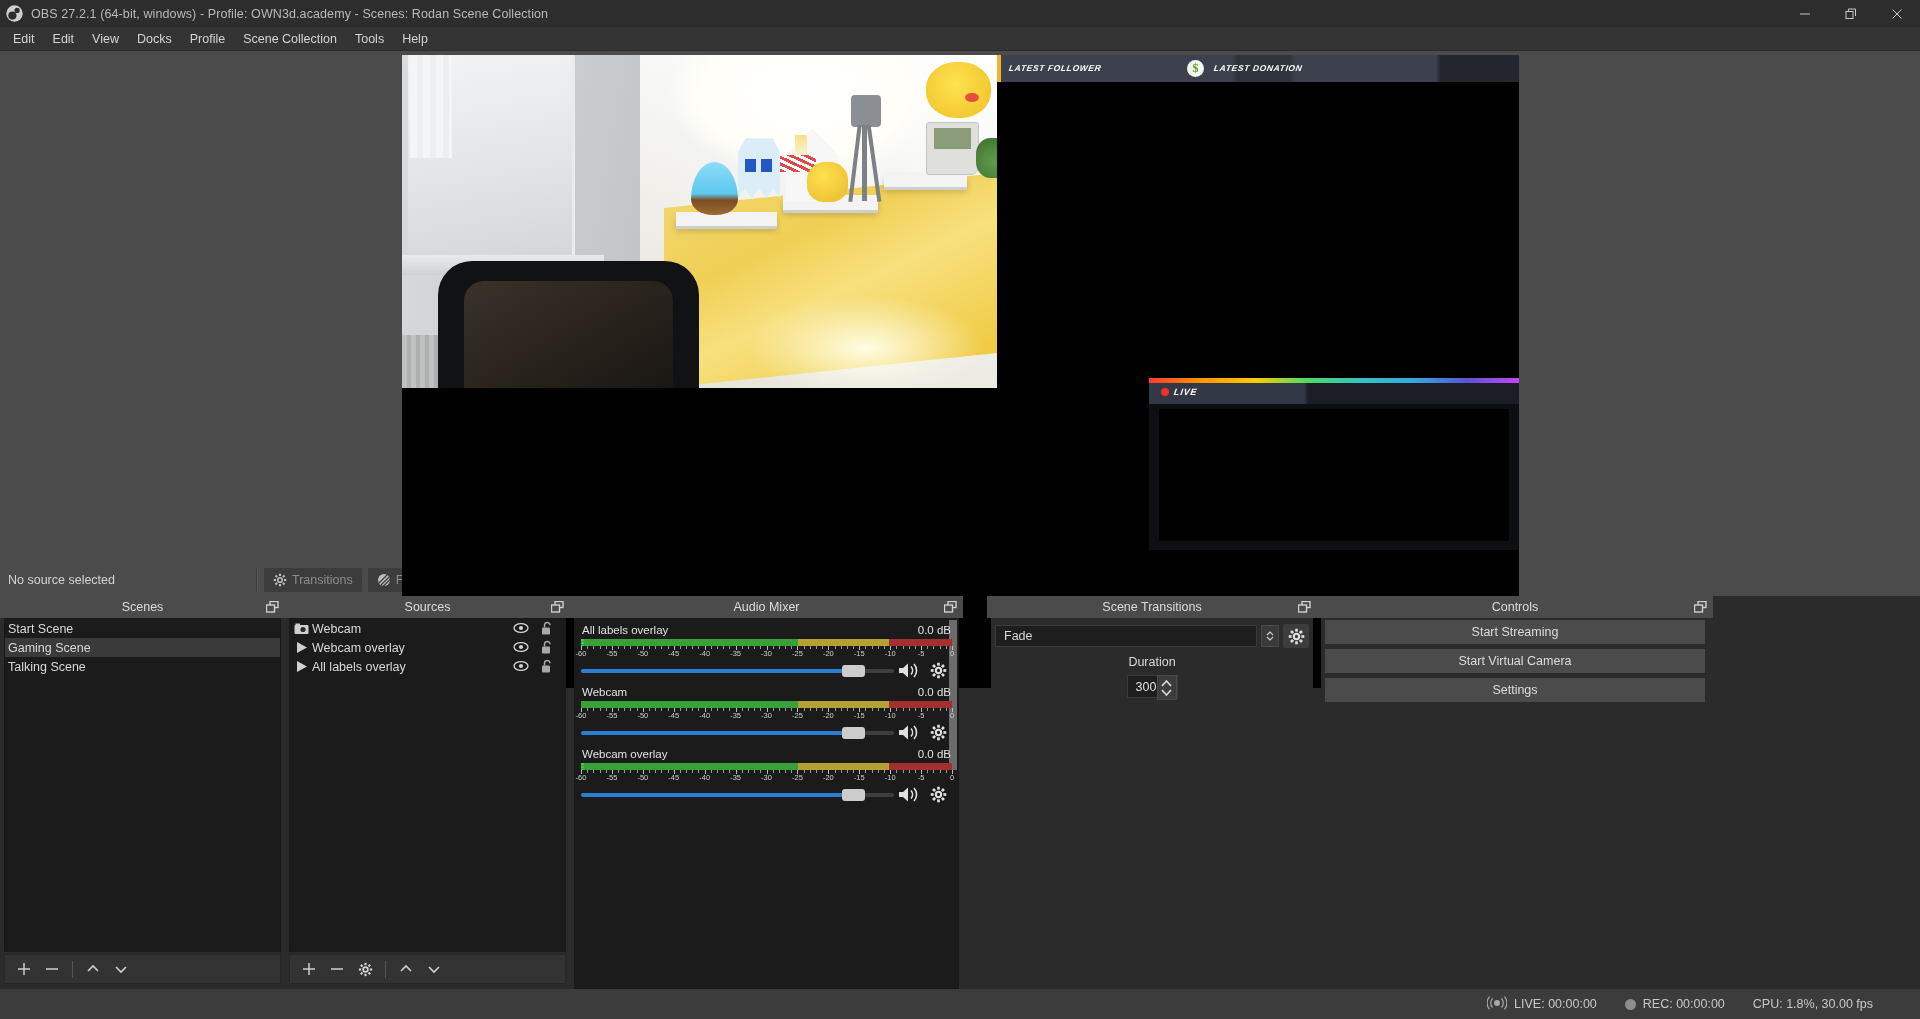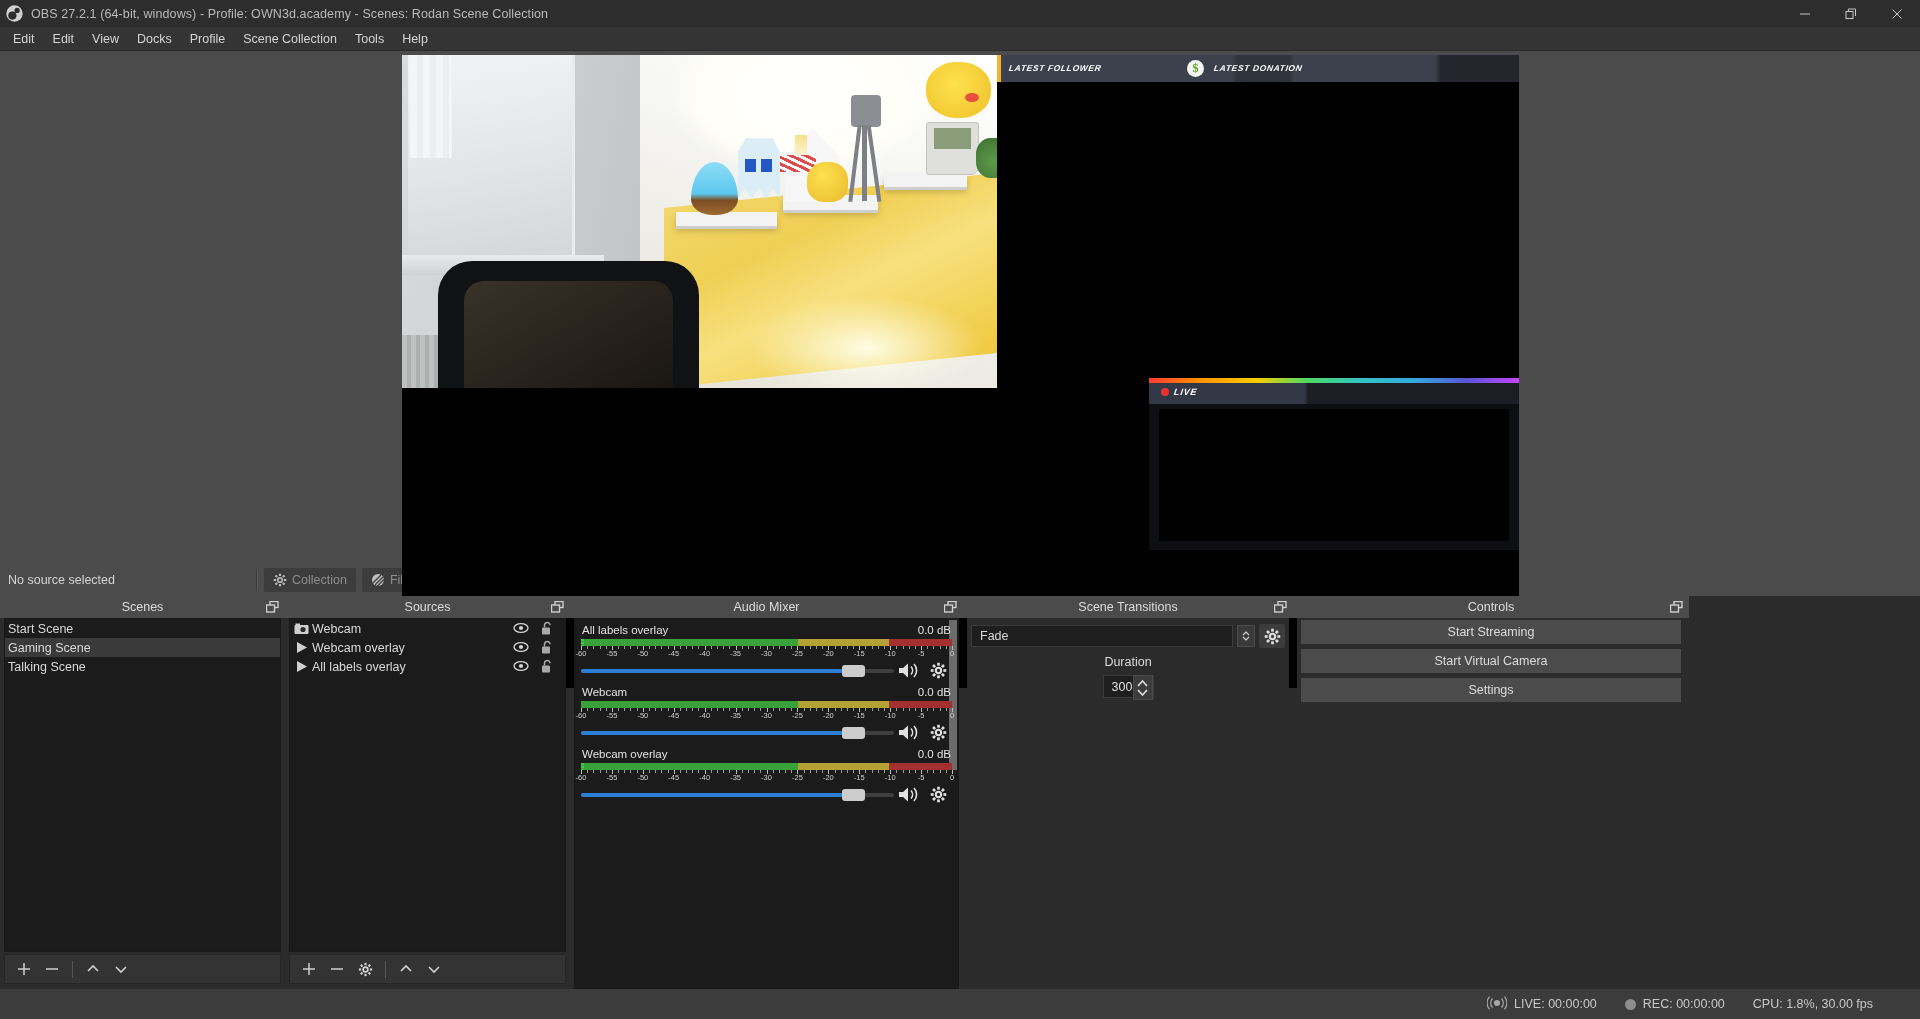"Collection" span { text: Collection -> Transitions }
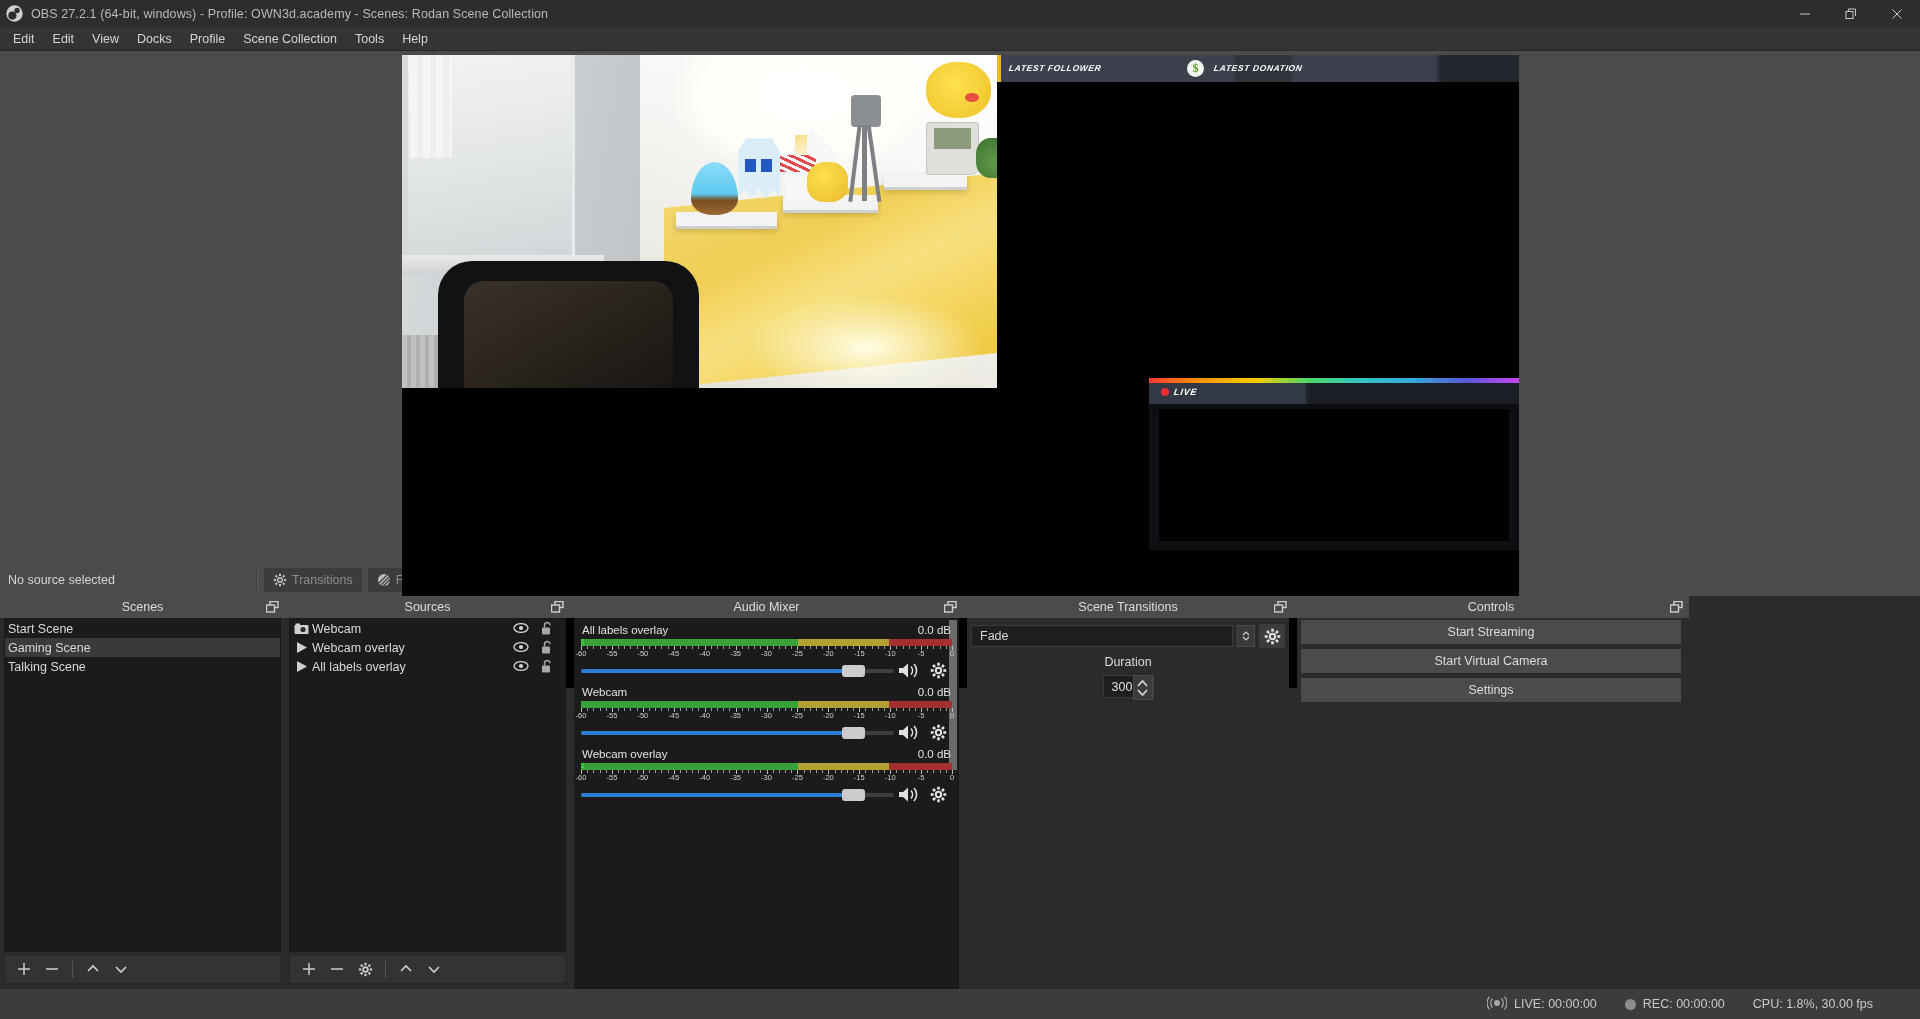"Scene Transitions" .dock-trans { margin-left: none -> 24px }
